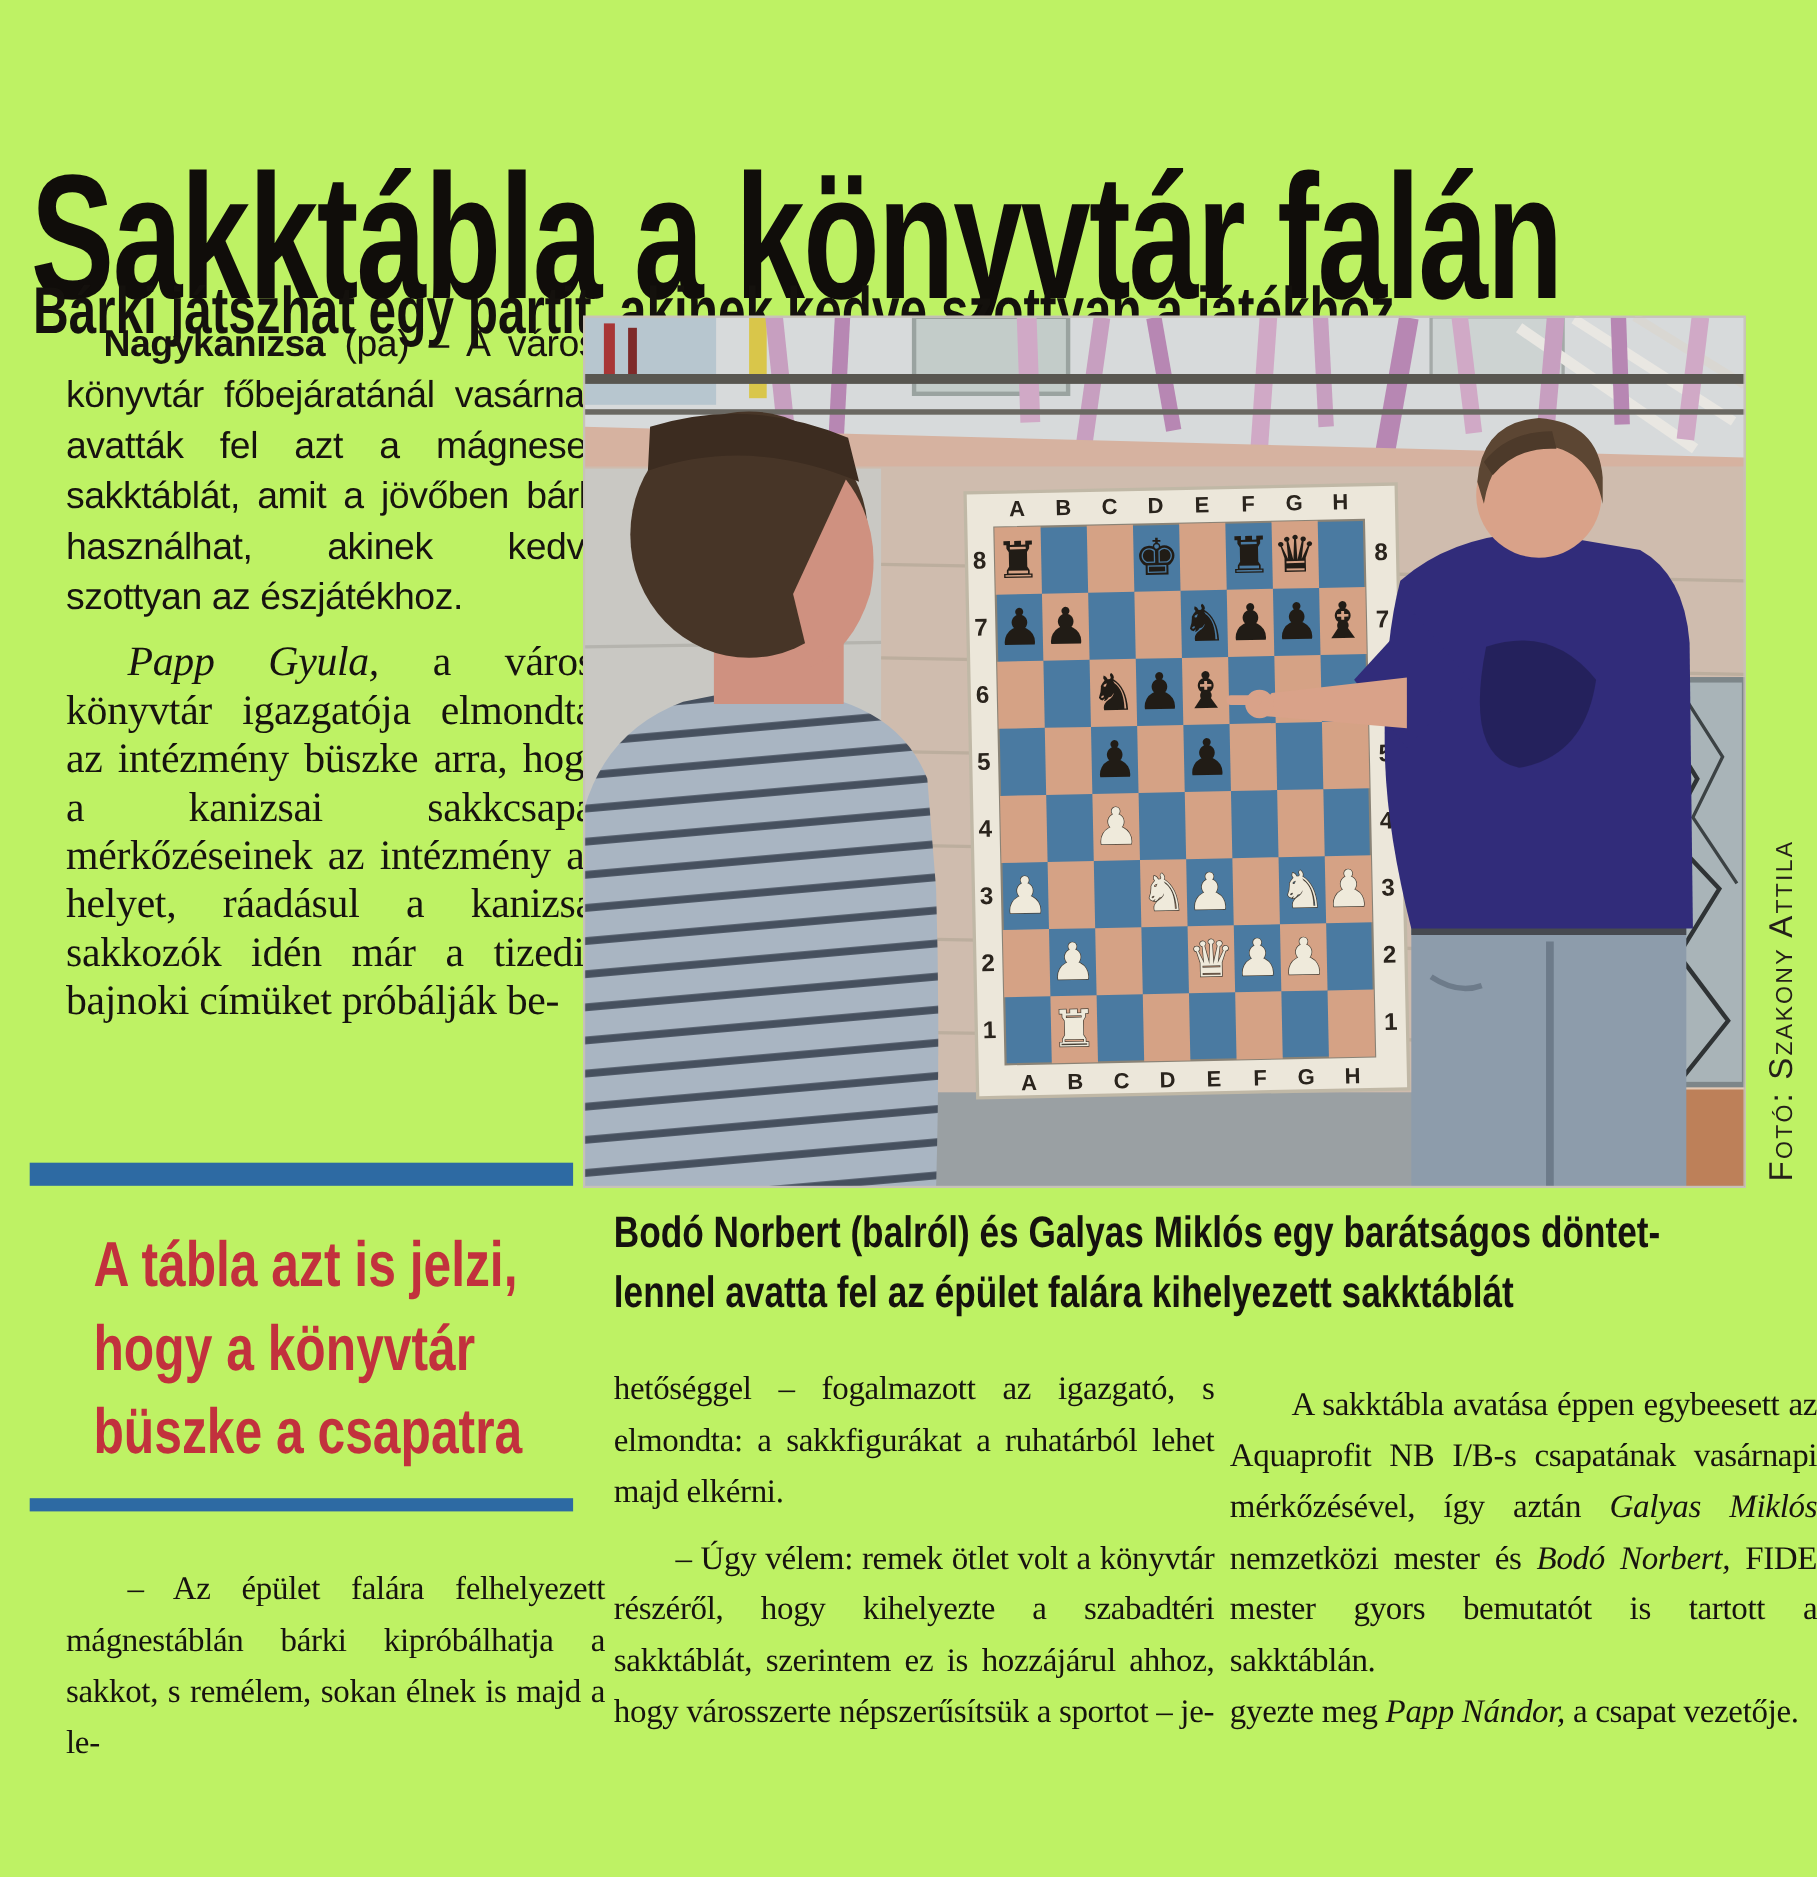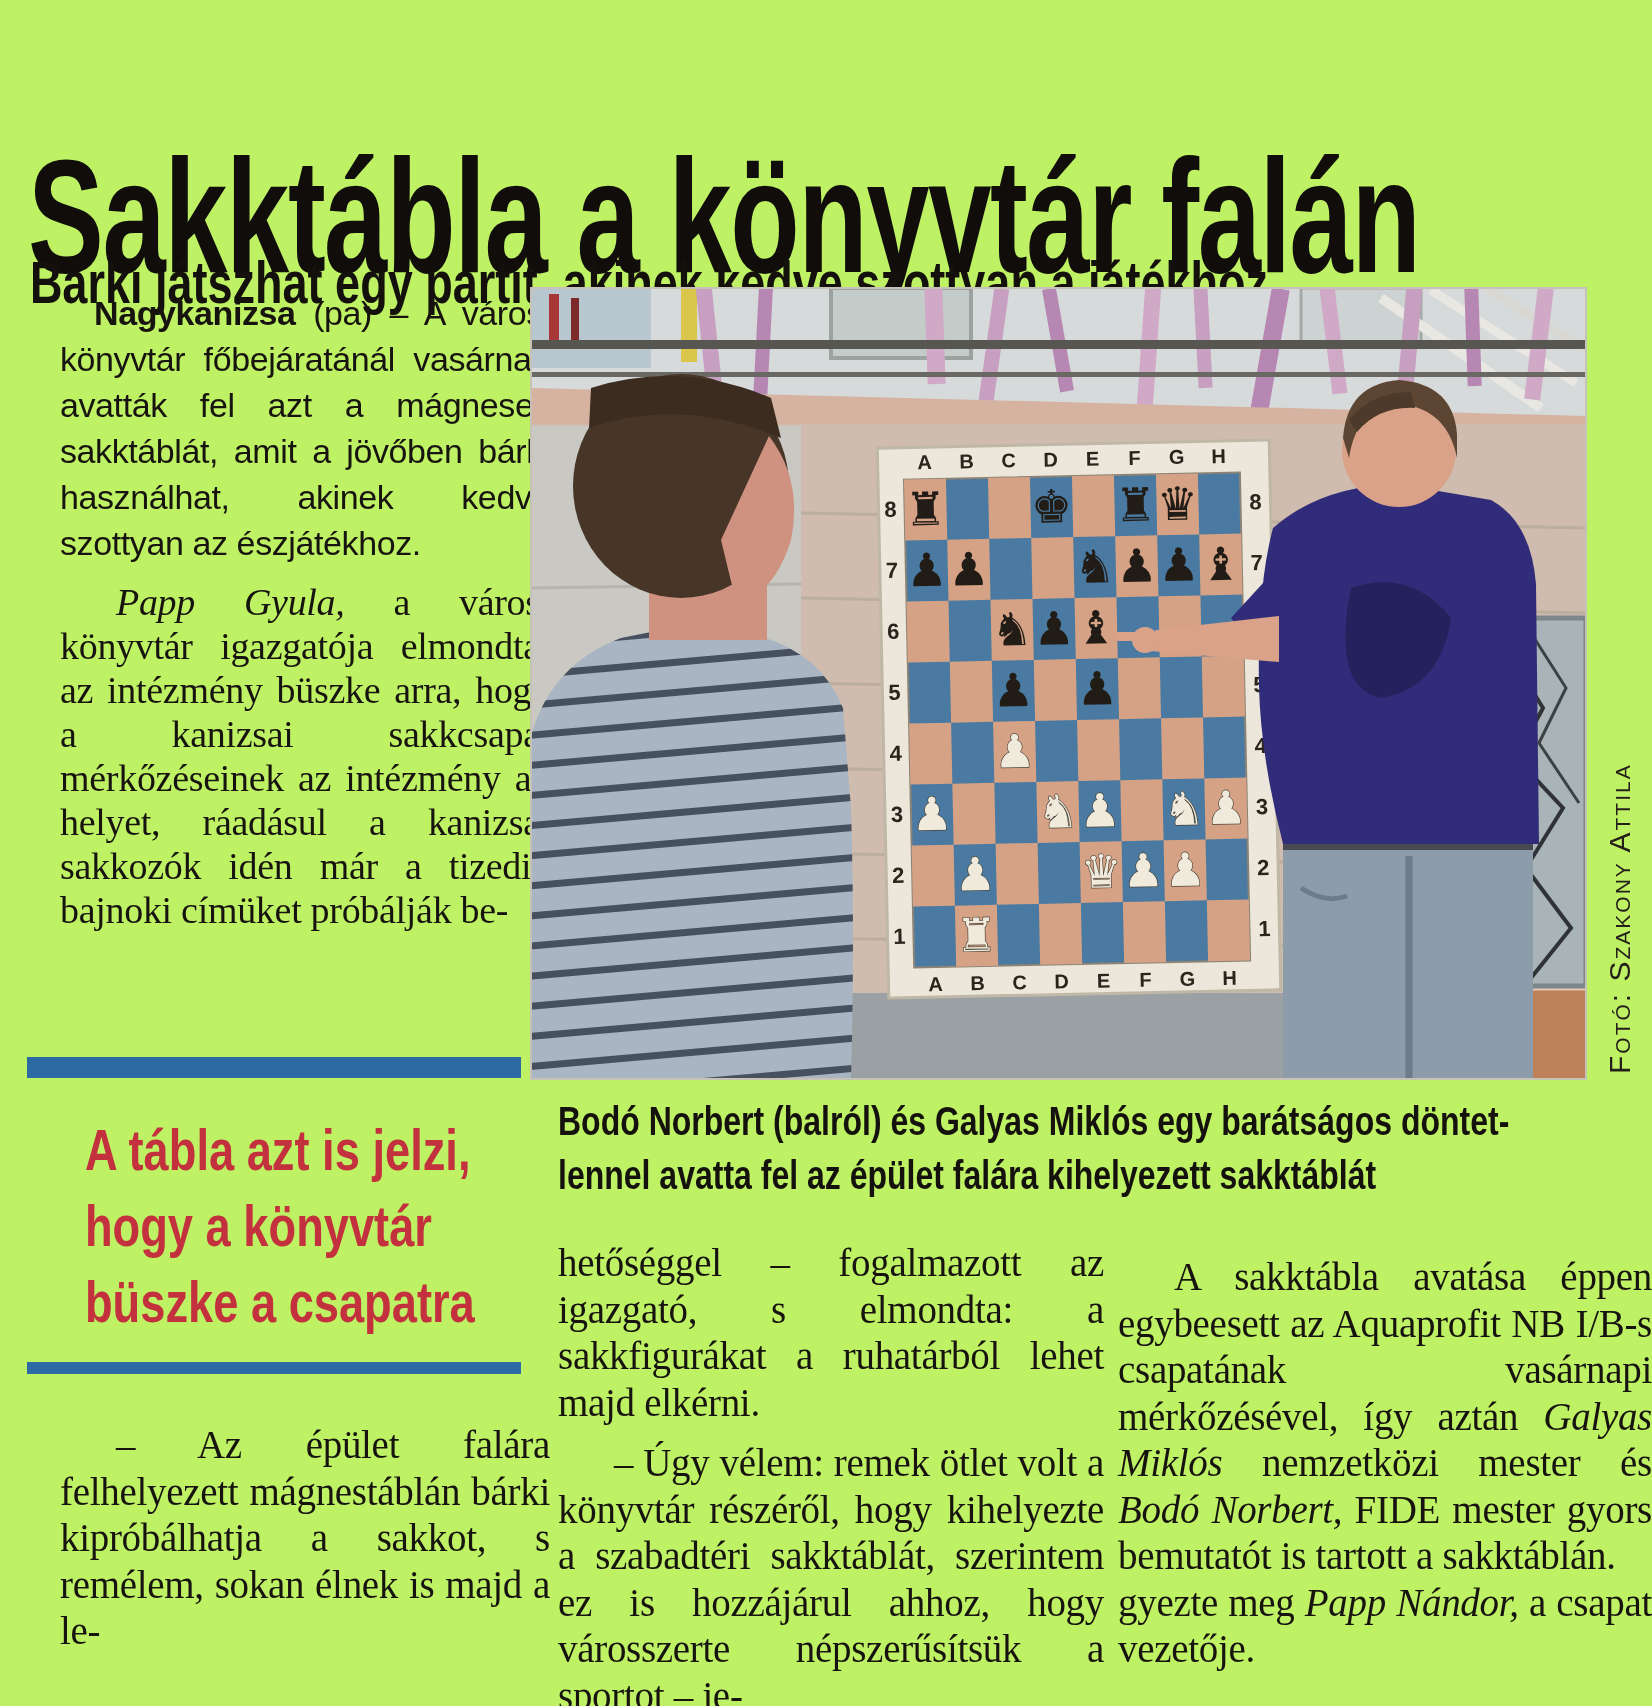"hetőséggel – fogalmazott az igazgató," #col2 .serifp,#col3 .serifp,#col1b .serifp { font-size: 39px -> 30px }
